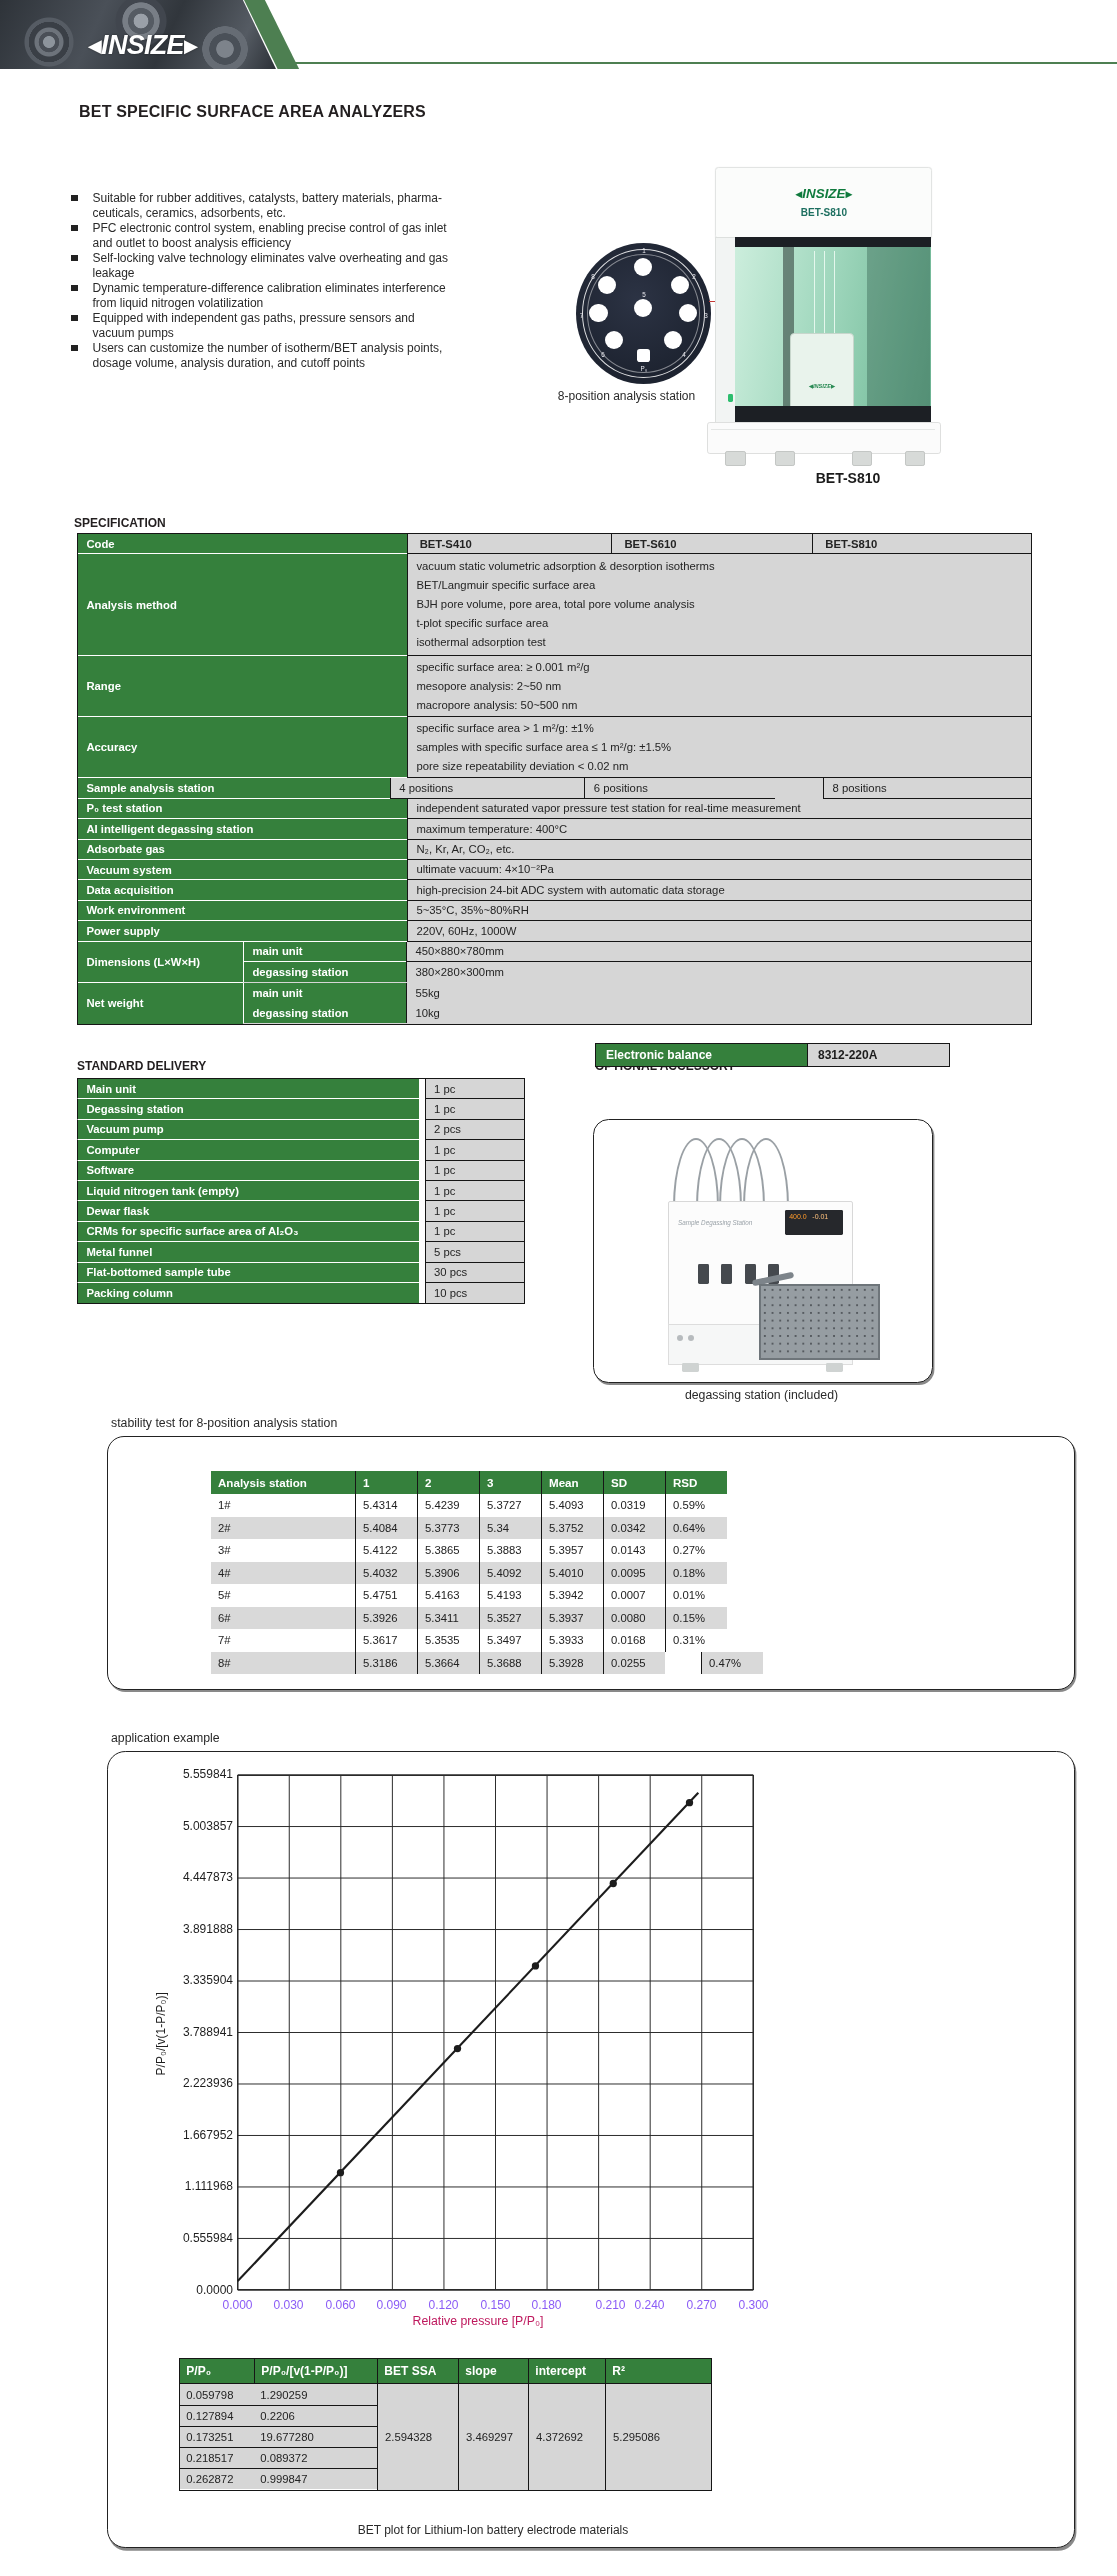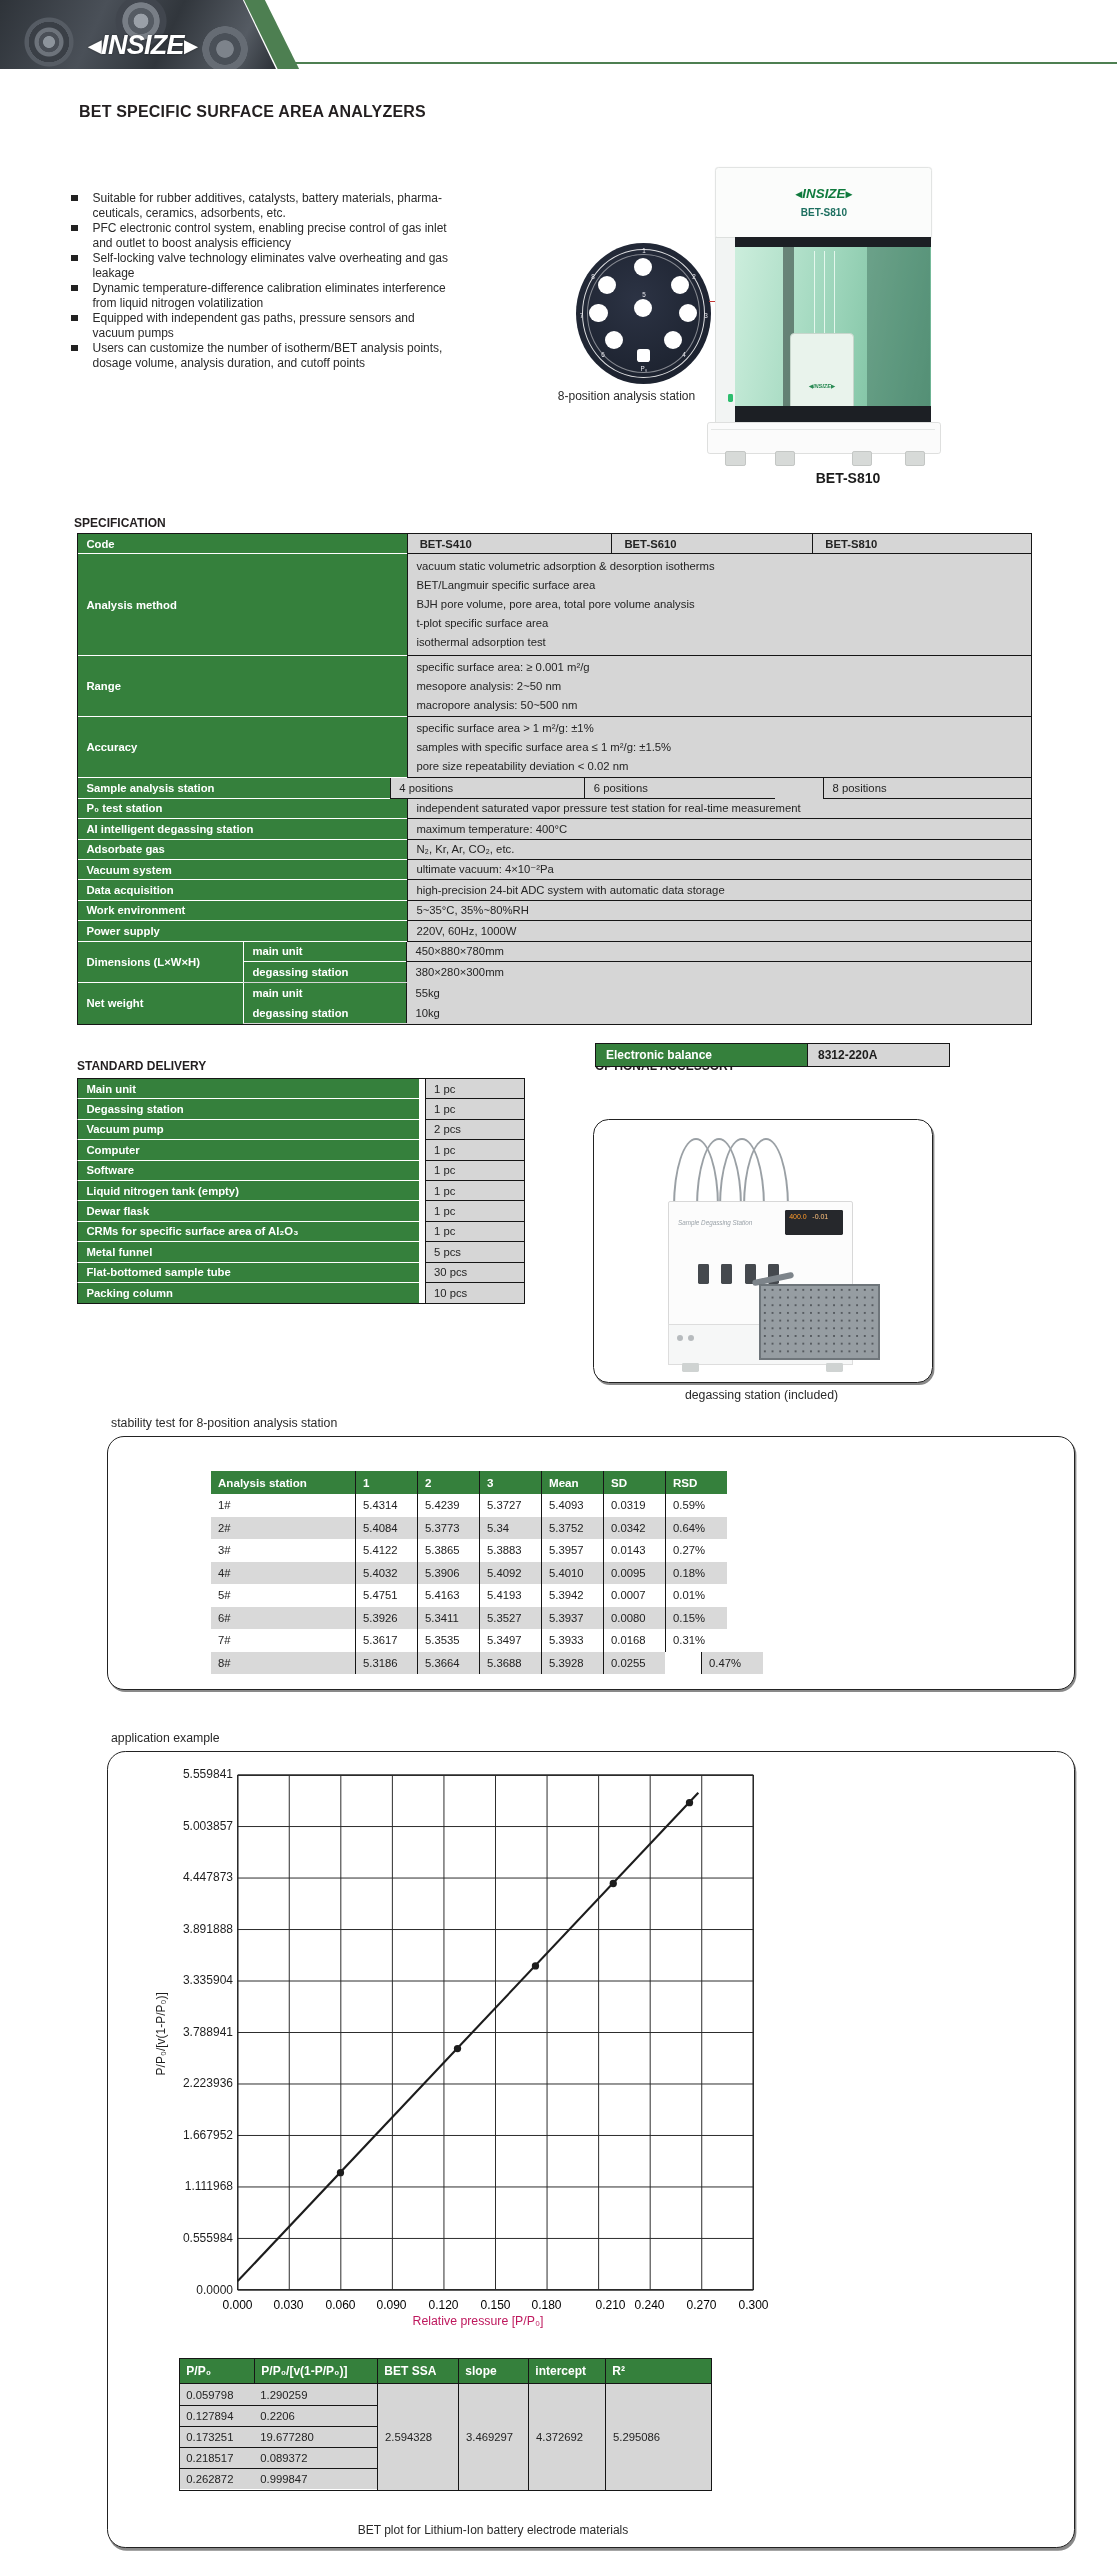"0.000" .xtick { color: #000000 -> #8b5cf6 }
